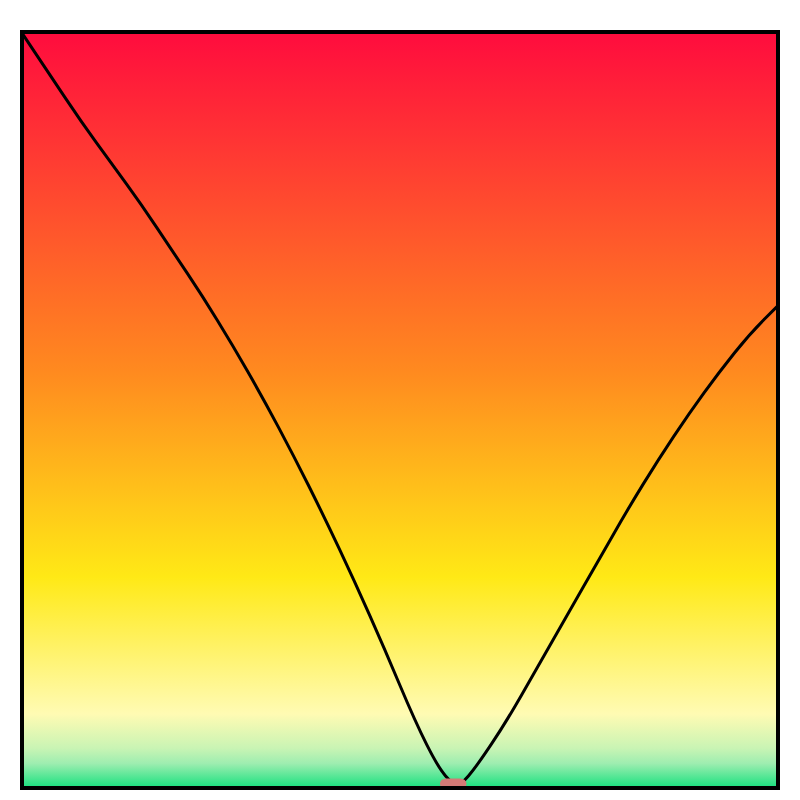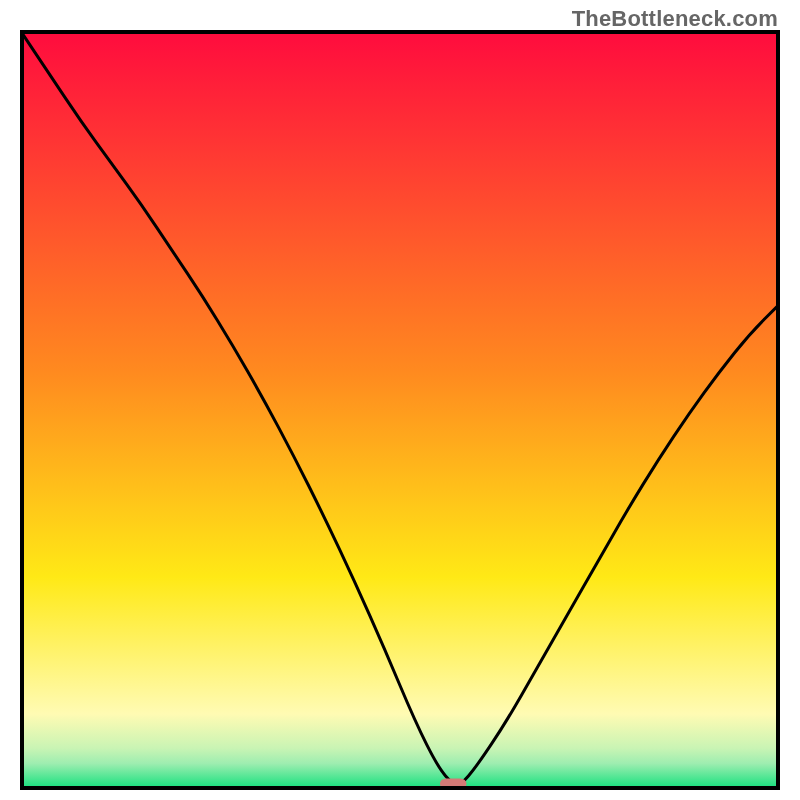"TheBottleneck.com" div.watermark { html: <div>TheBottleneck.com</div> -> none }
